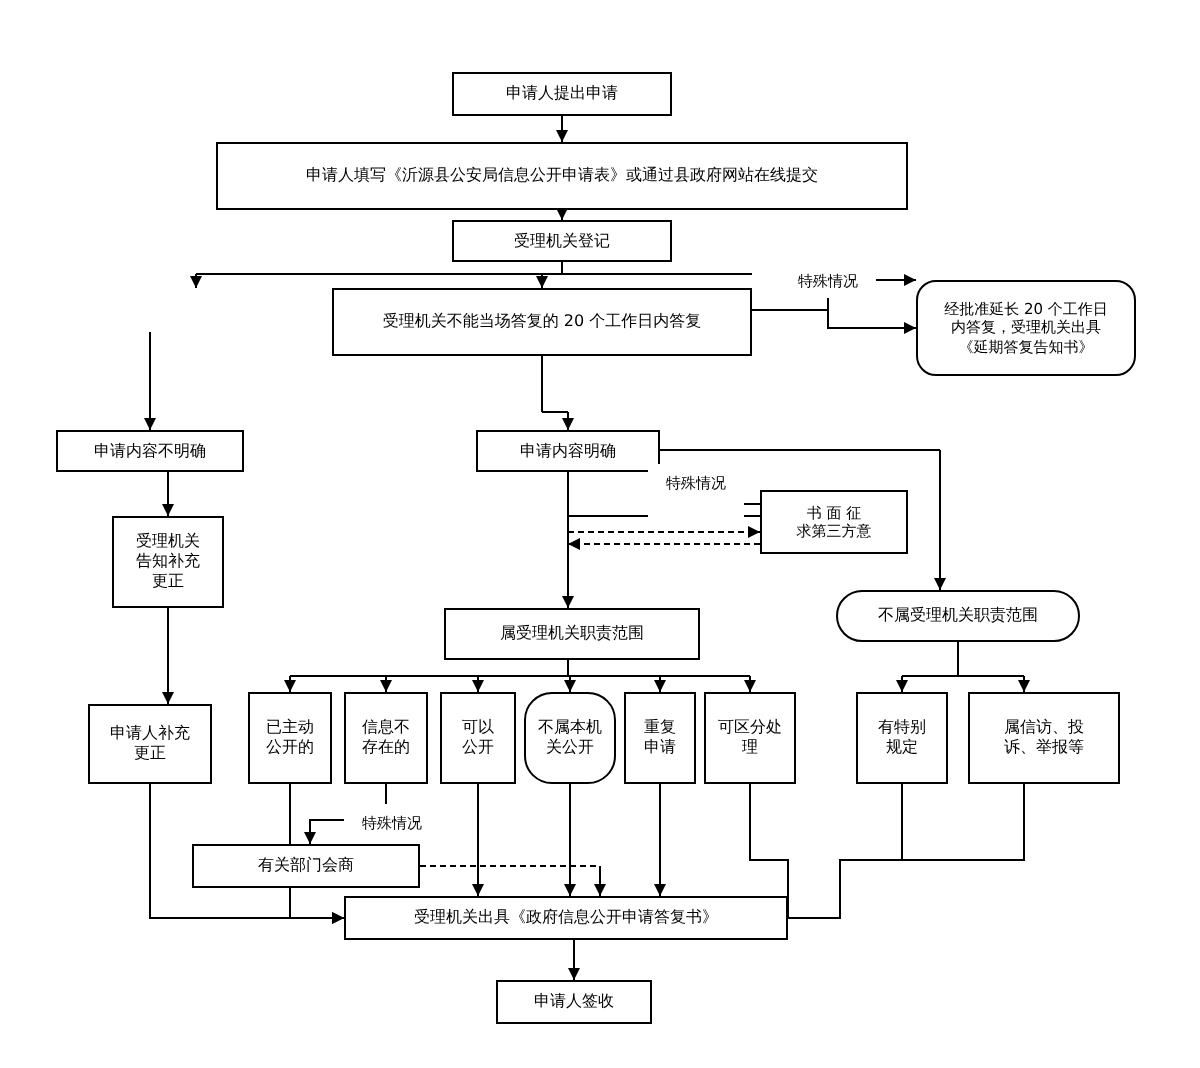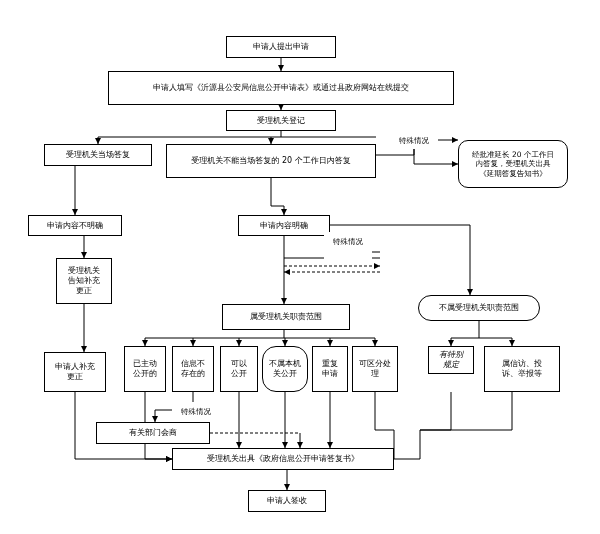"受理机关当场答复" div.node { html: <div>受理机关当场答复</div> -> none }
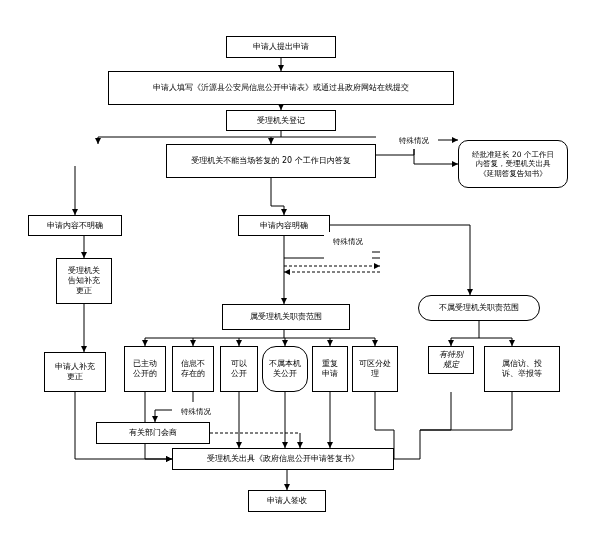"书 面 征" div.node { html: none -> <div>书 面 征 求第三方意</div> }
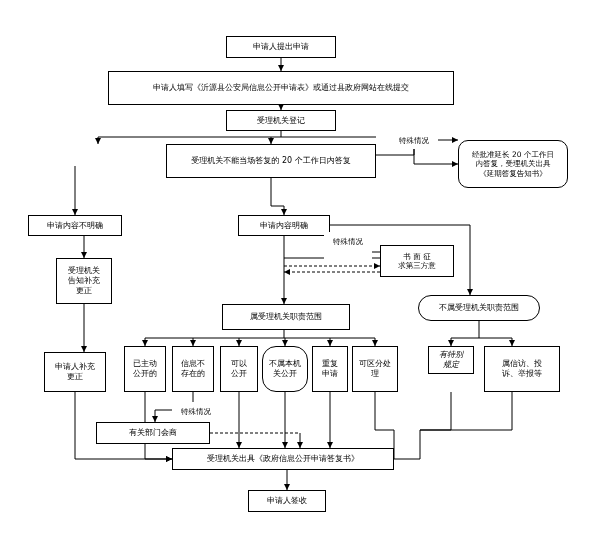"有特别" div.node { font-style: italic -> none; height: 28px -> 46px }
